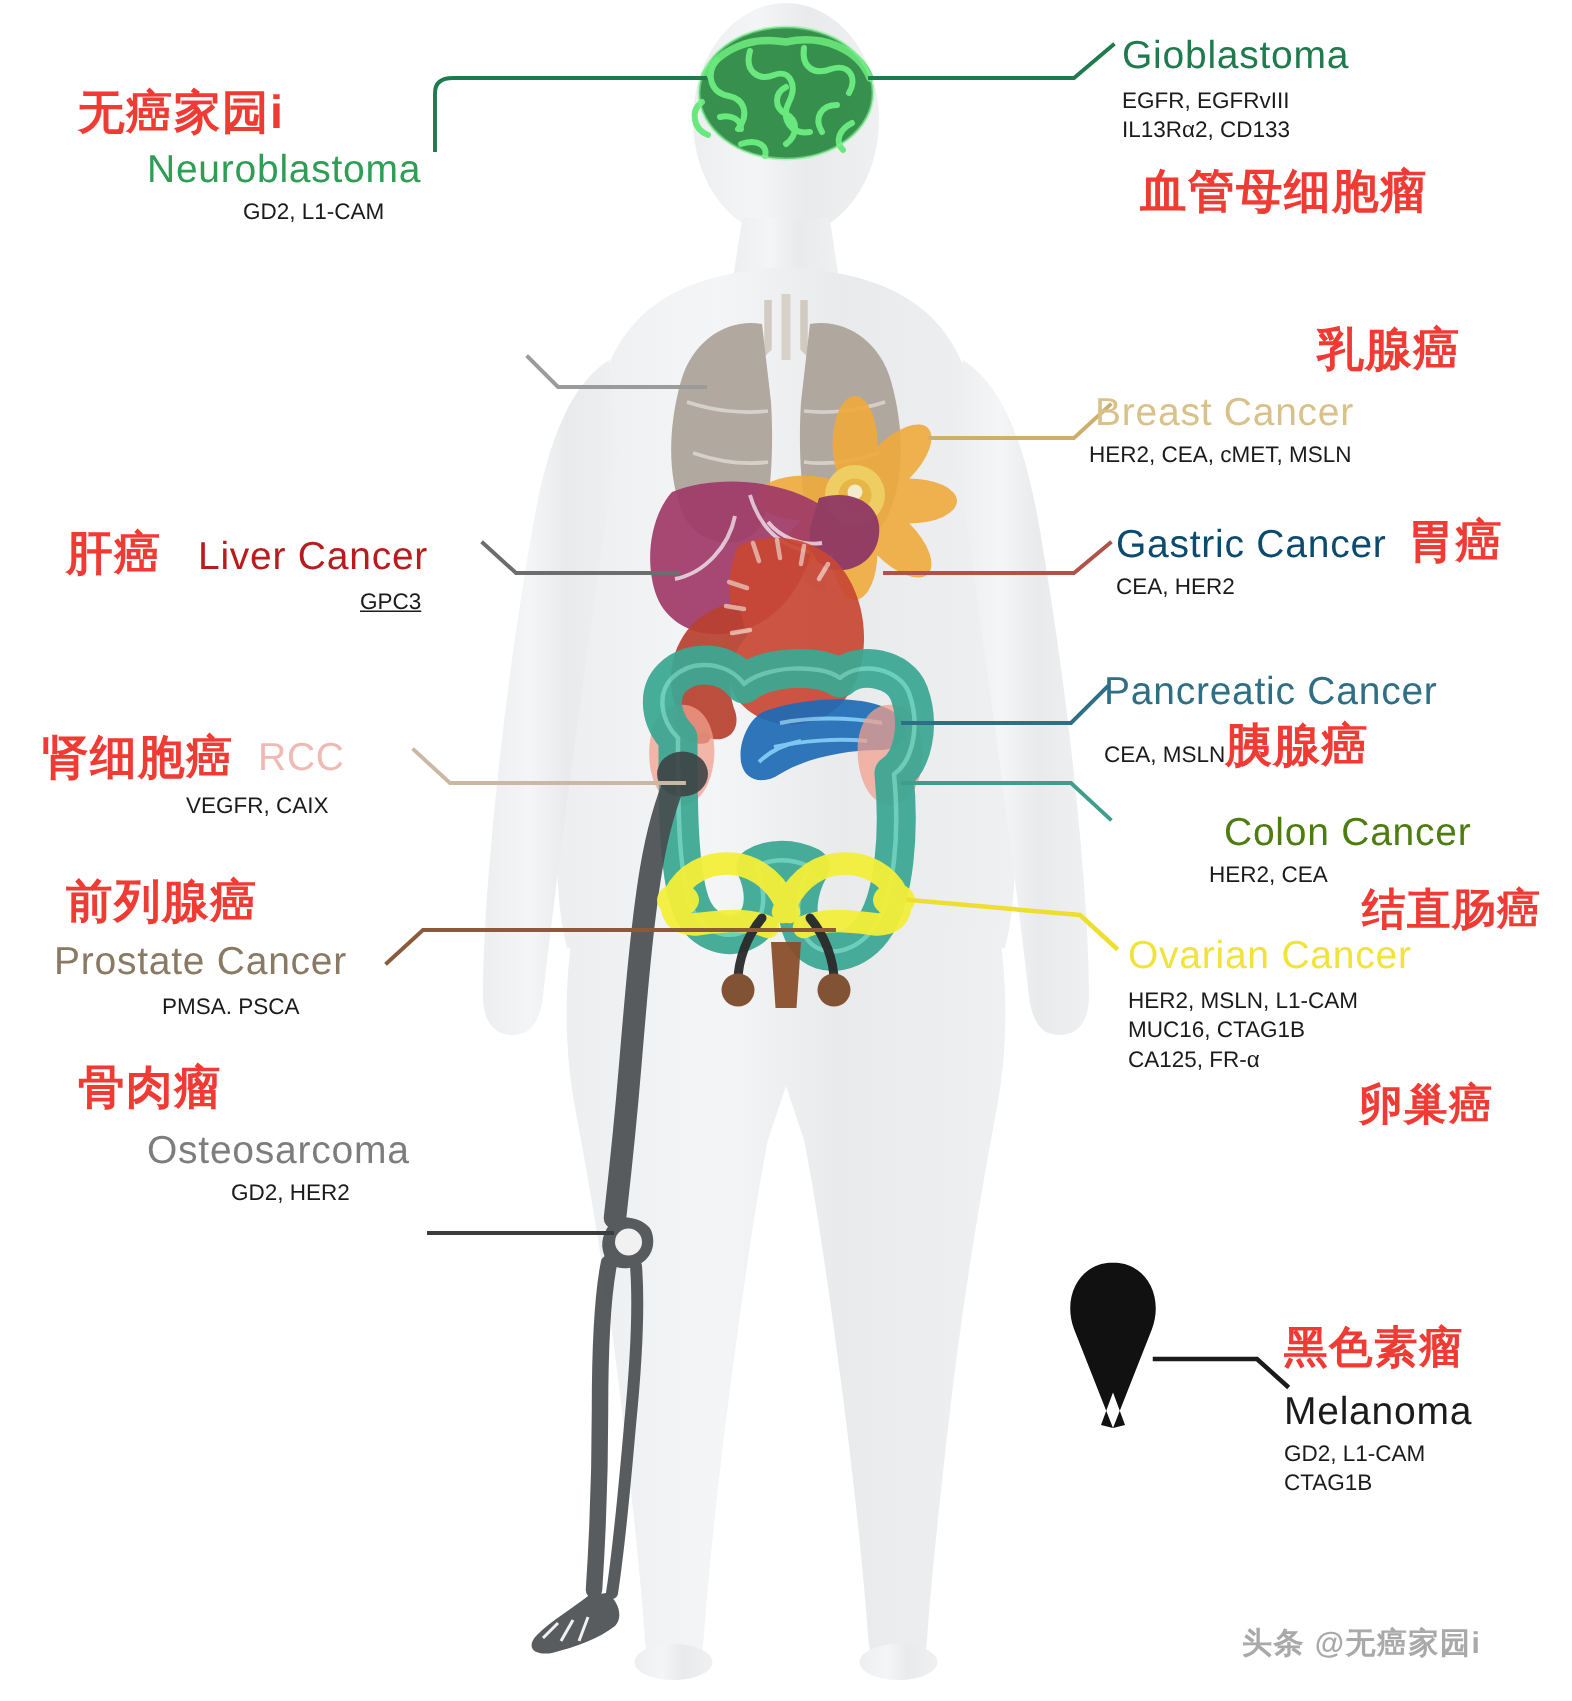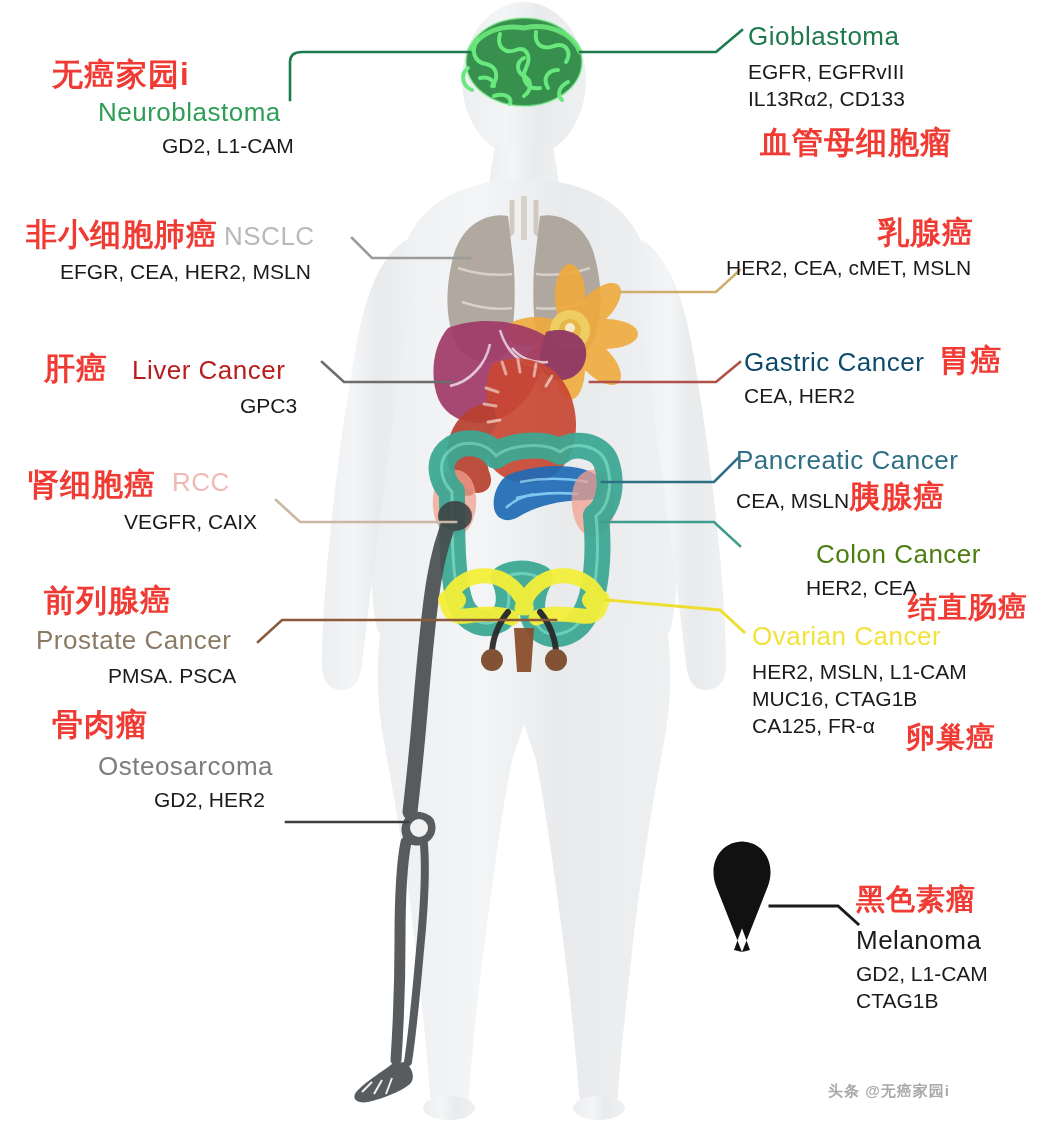"EGFR, EGFRvIII" .markers { font-size: 21px -> 15px }
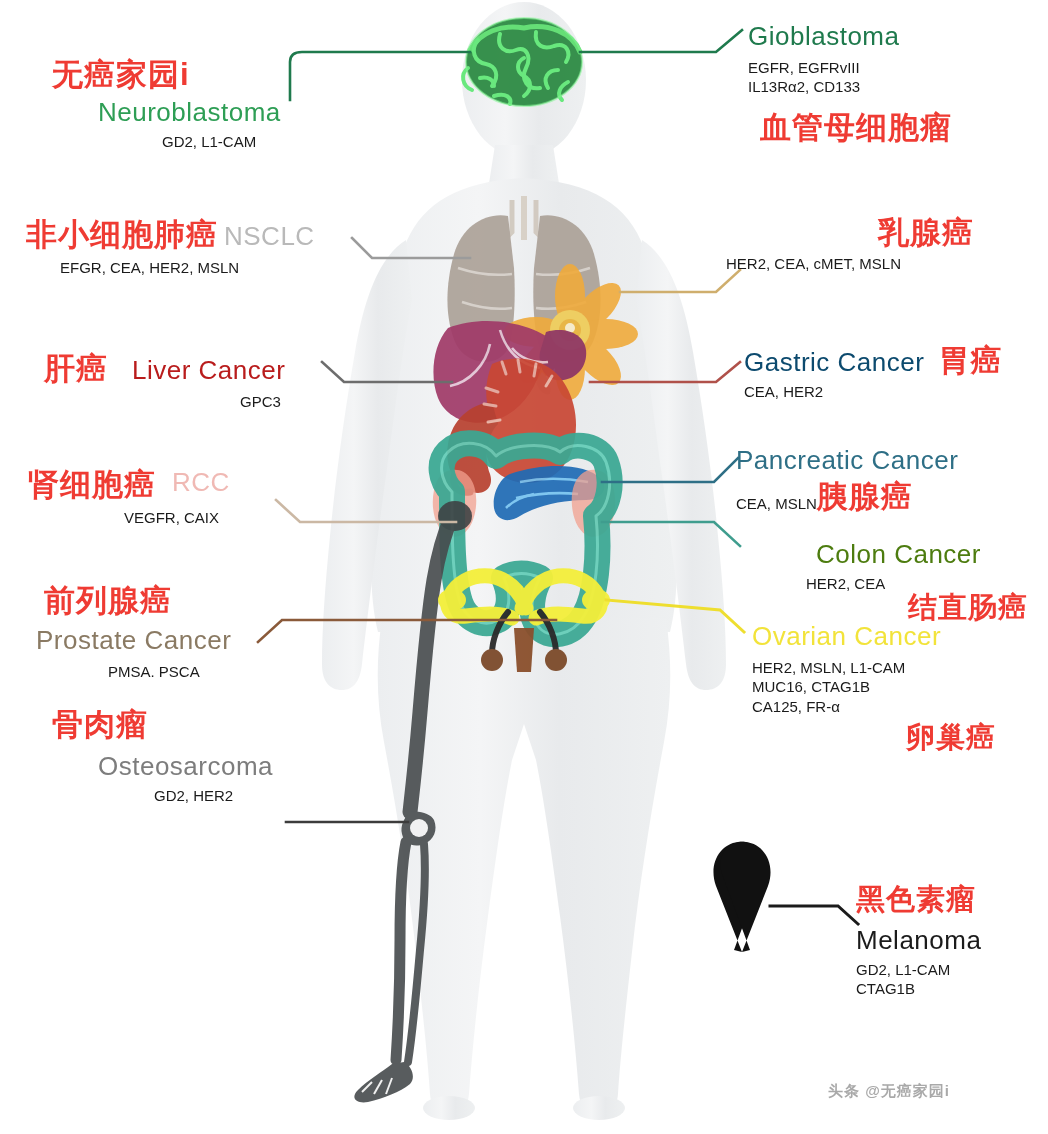"非小细胞肺癌" div.label-block { html: <div> <div> <span>非小细胞肺癌</span> <span>NSCLC</span> </div> <div> <div>EFGR, CEA, HER2, MSLN</div> </div> </div> -> none }
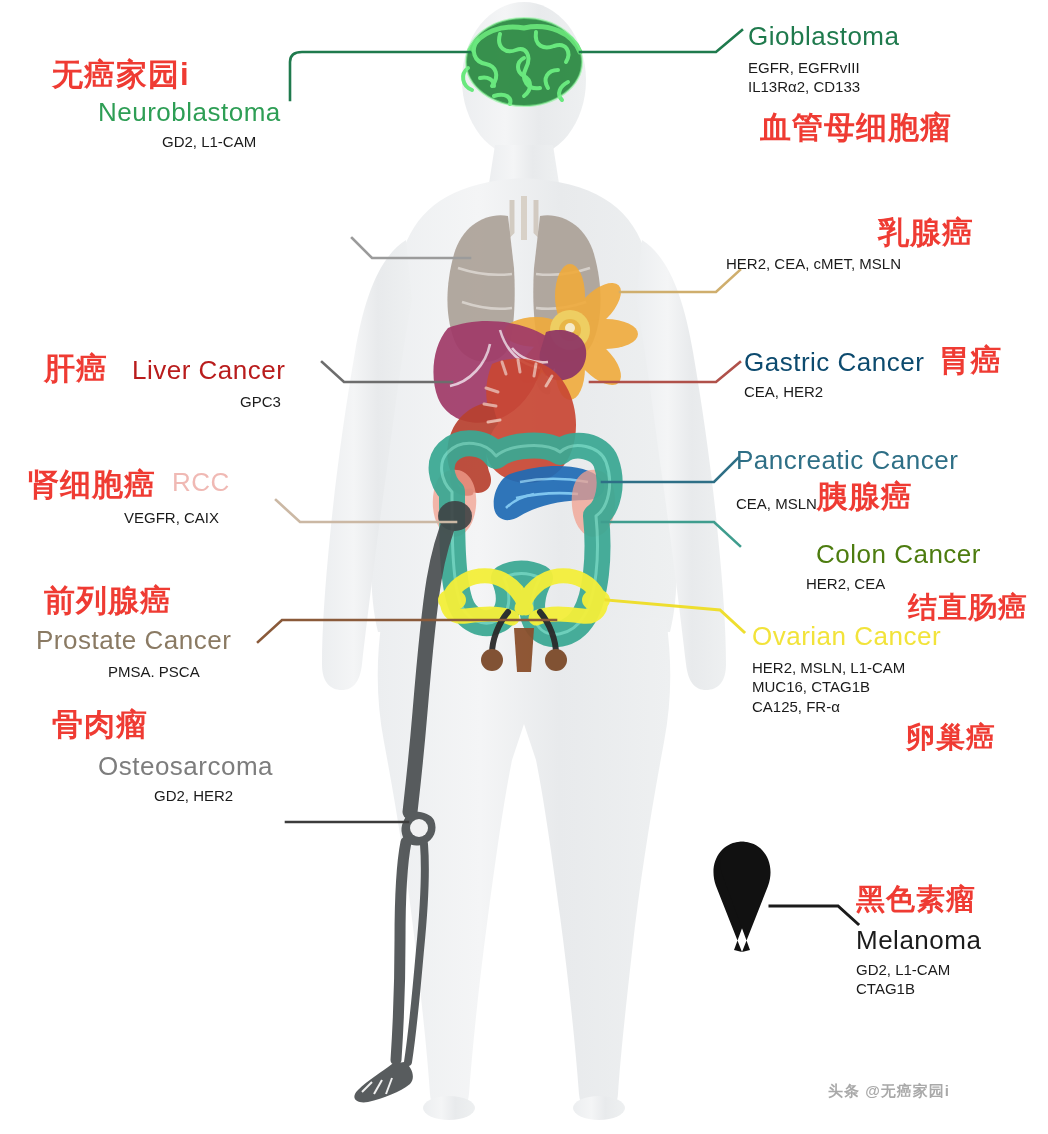"Breast Cancer" div.en { html: none -> <div>Breast Cancer</div> }
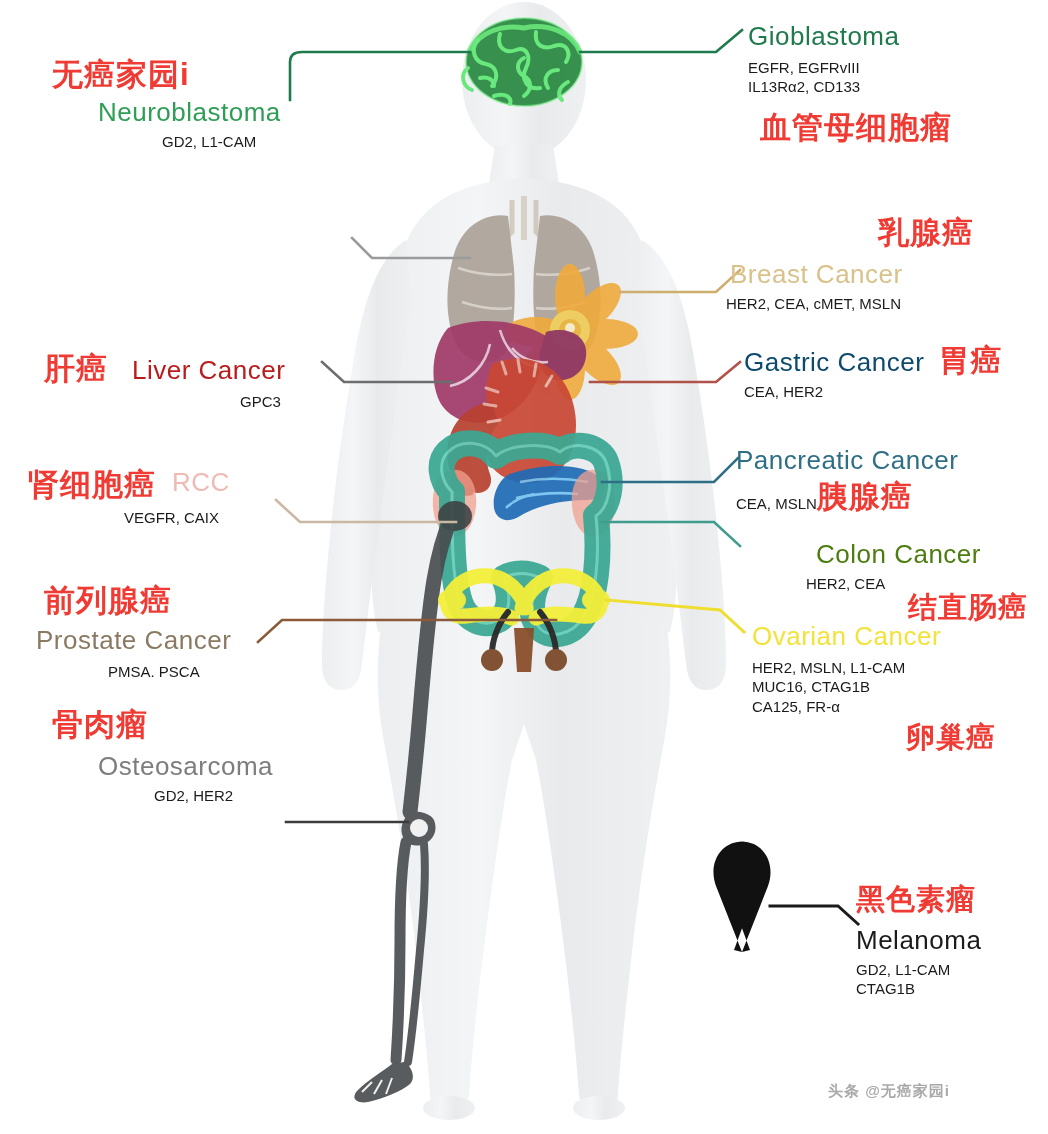"GPC3" div.markers { text-decoration: none -> underline }
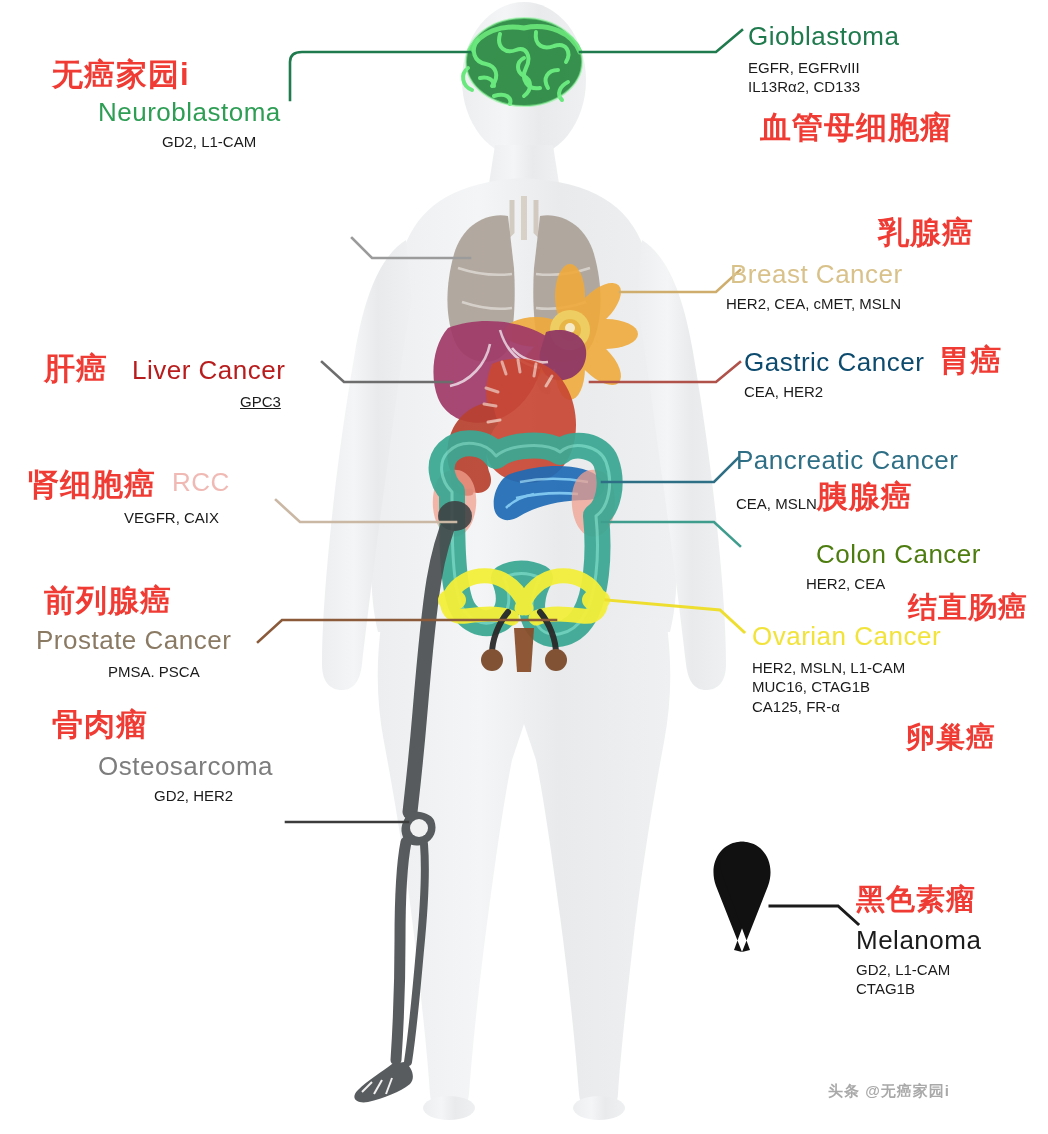"肾细胞癌" div { align-items: flex-start -> center; margin-top: none -> 20px }
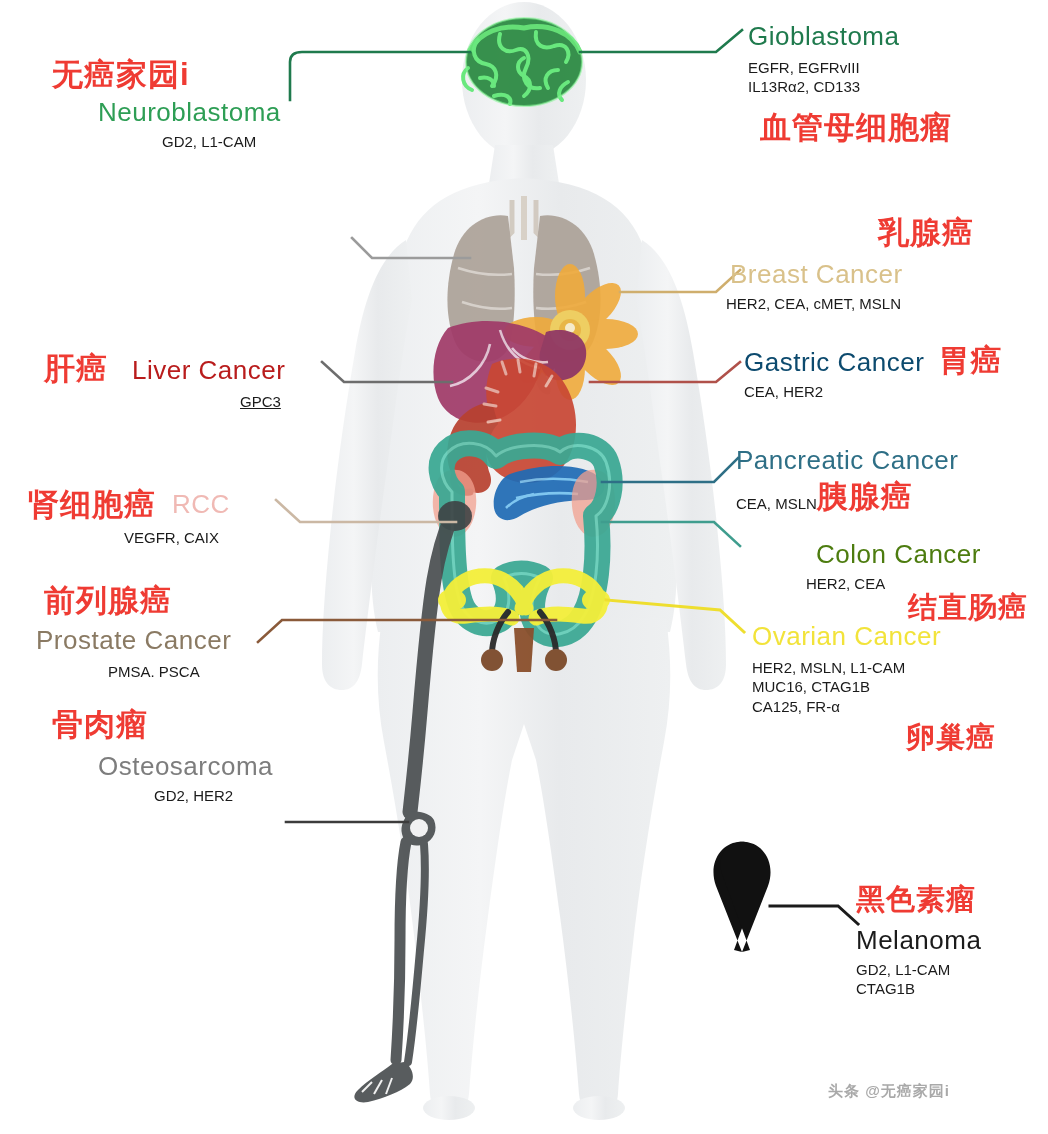"头条 @无癌家园i" .wm { font-size: 15px -> 20px }
